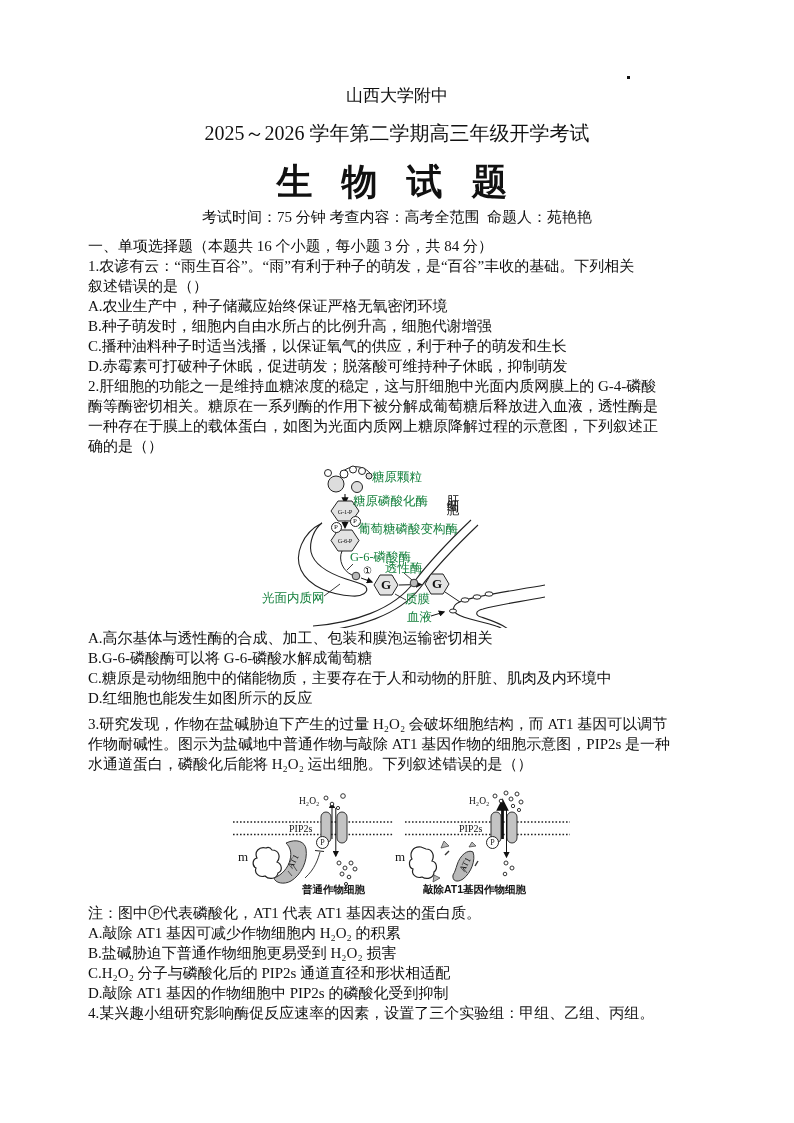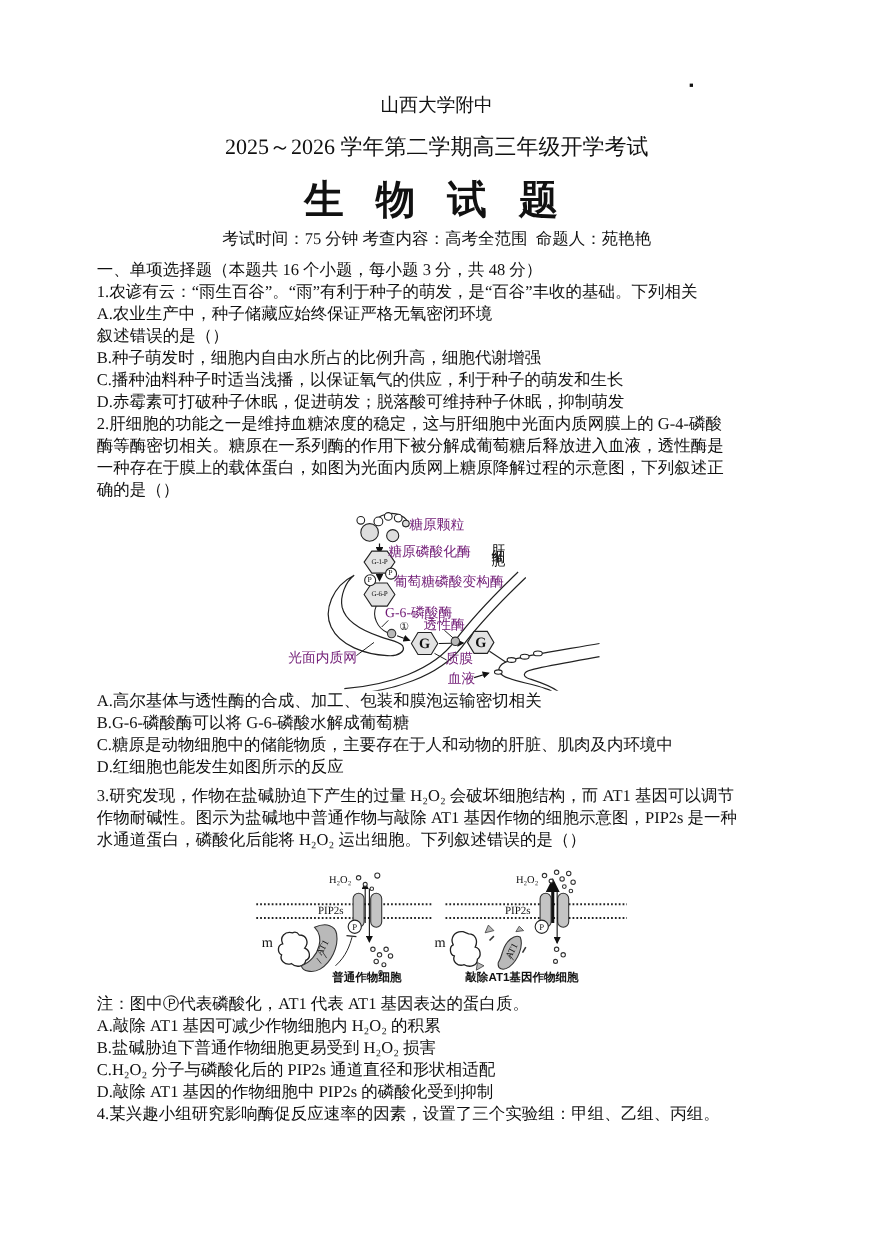"一、单项选择题（本题共 16 个小题，每小题 3 分，共" div.tline { text: 48 -> 84 }
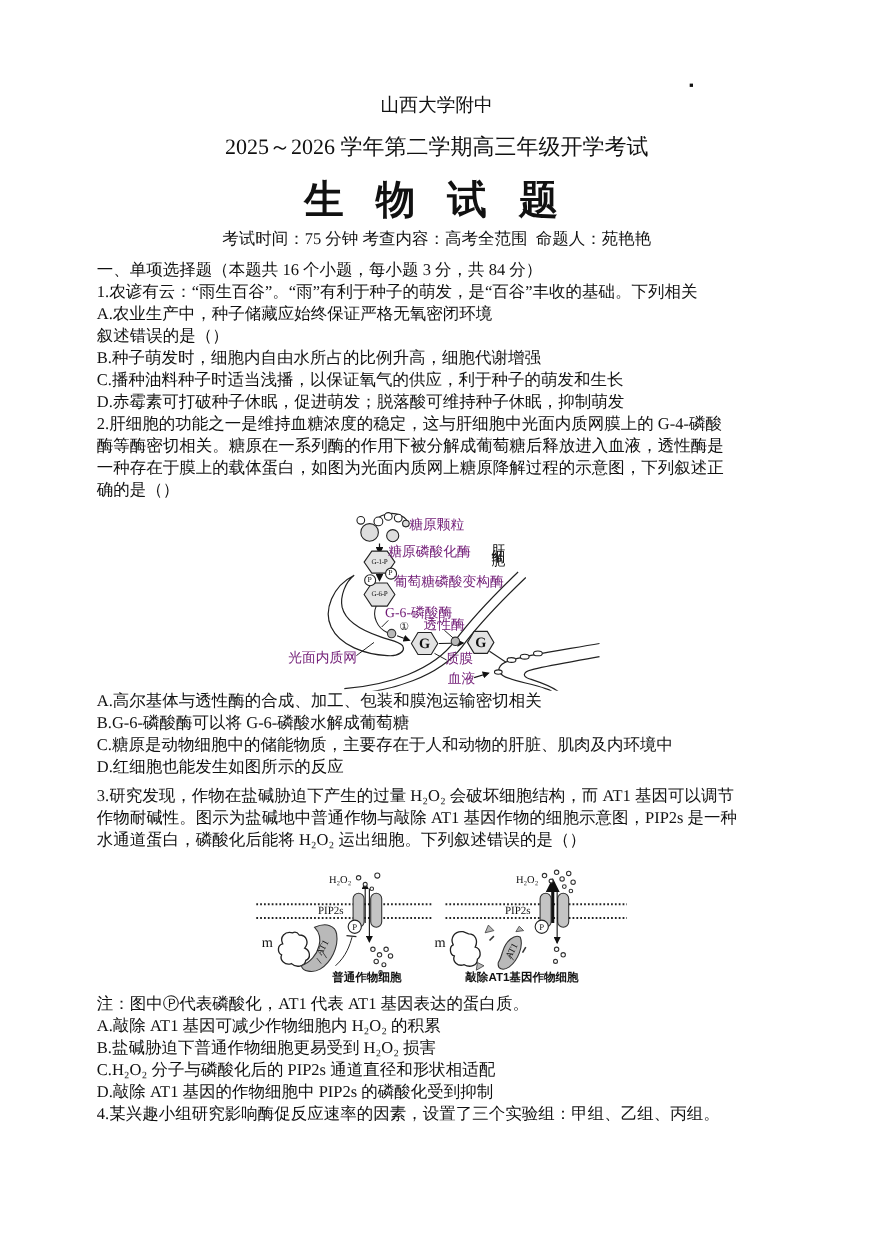"A.农业生产中，种子储藏应始终保证严格无氧密闭环境" div.tline { order: before "叙述错误的是（）" -> after "叙述错误的是（）" }
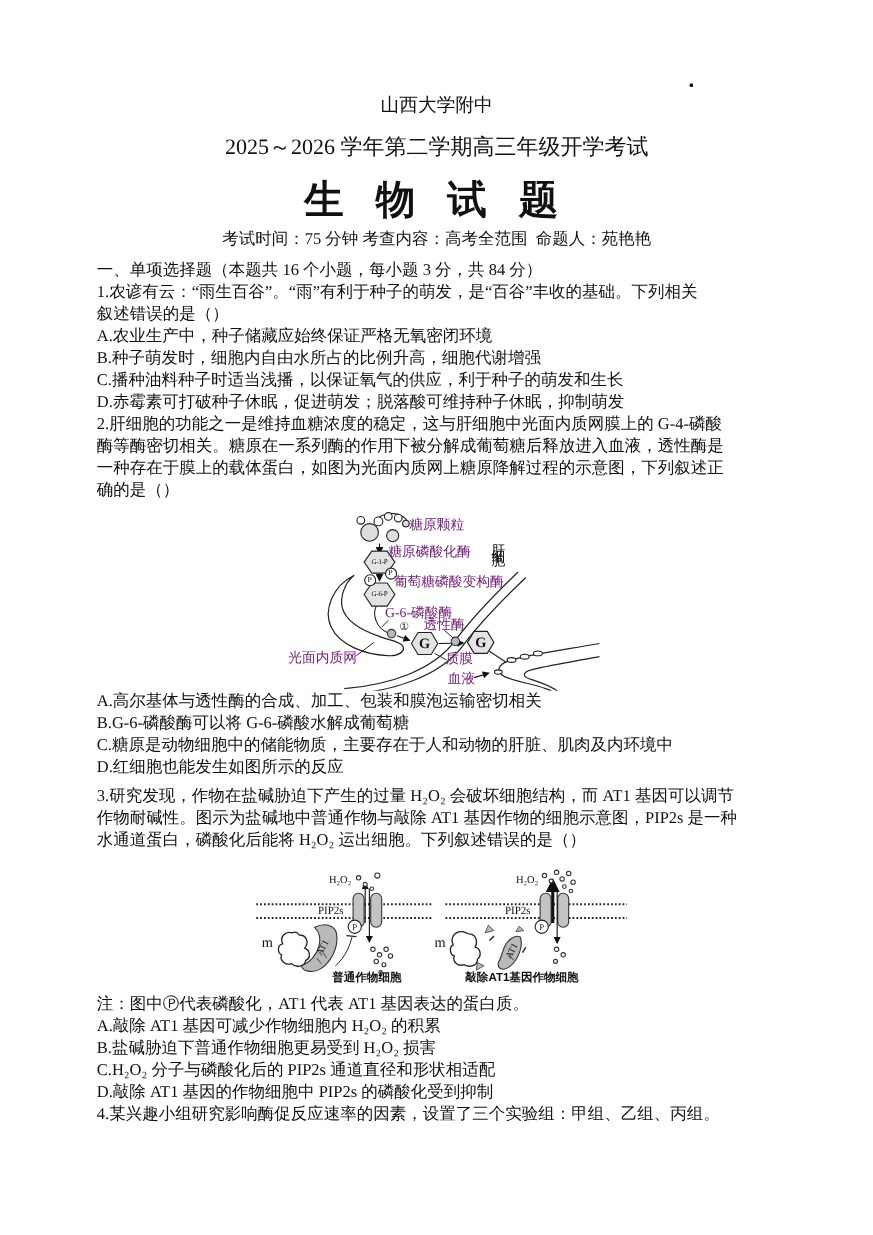"糖原颗粒" .dlabel { color: #701a75 -> #15803d }
